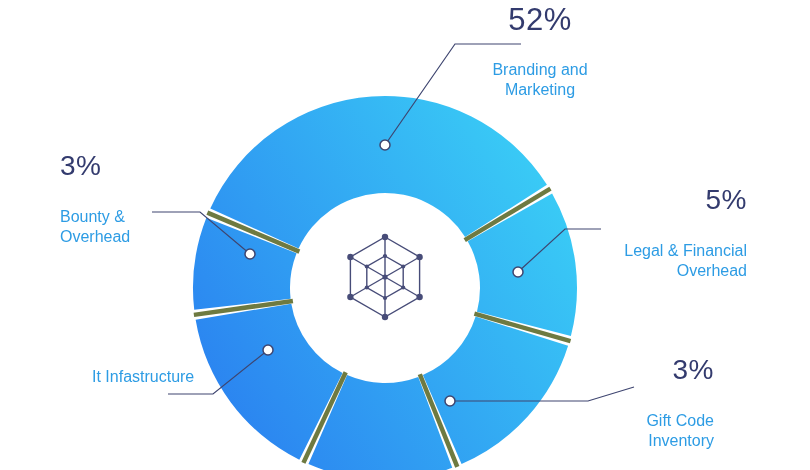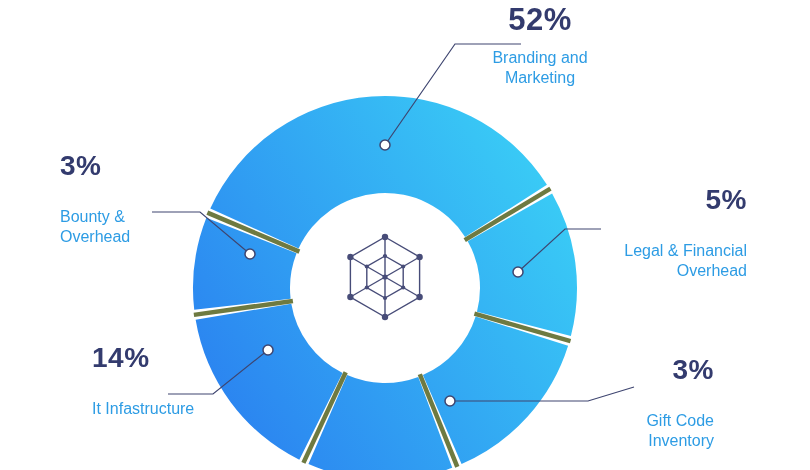"52%" .pct { font-weight: 700 -> 400 }
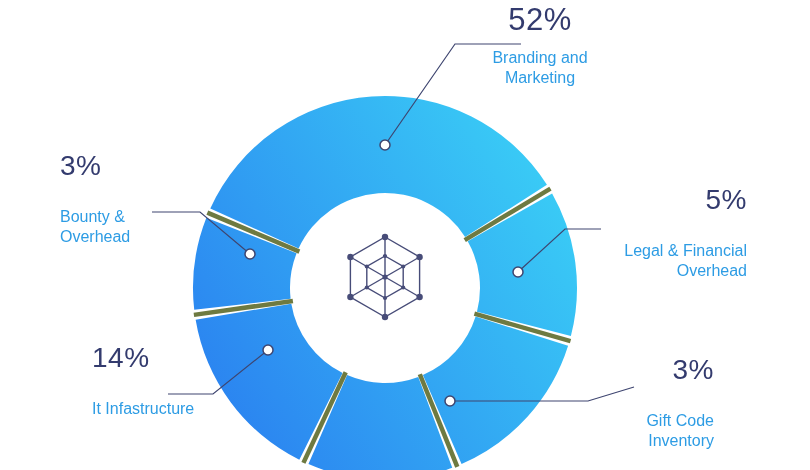"Branding and" .co-branding .lbl { margin-top: 10px -> 22px }
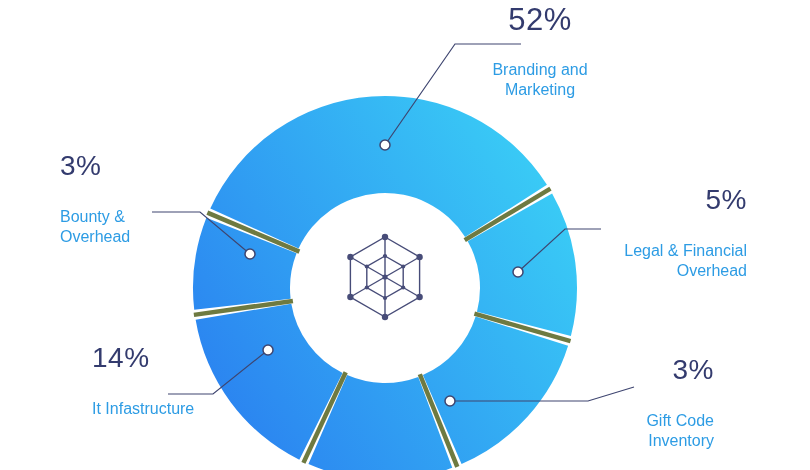"14%" div.pct { html: <div>14%</div> -> none }
